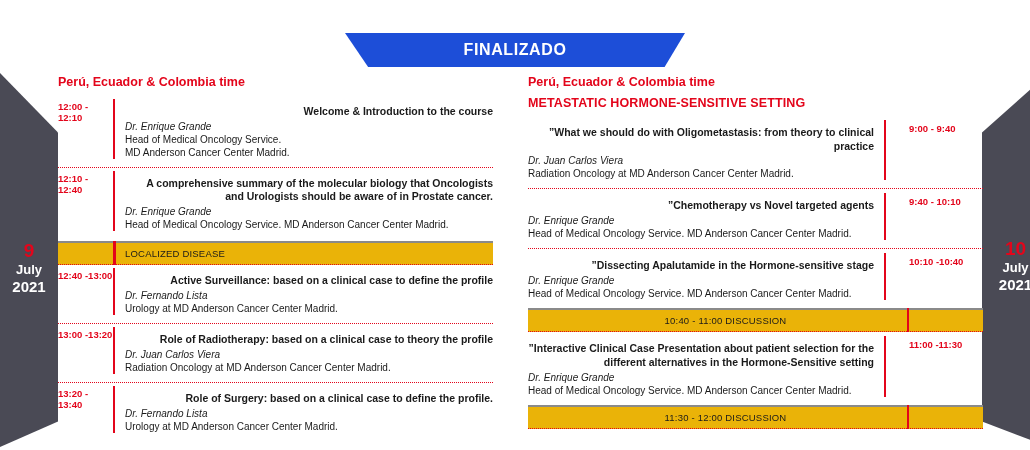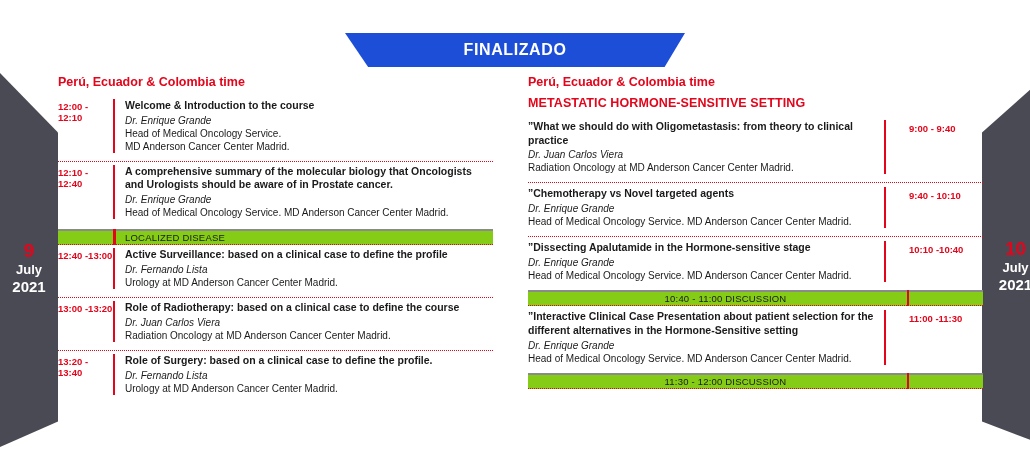"Welcome & Introduction to the" .talk-title { margin: 0 0 1px 0 -> 6px 0 1px 0; text-align: none -> right }
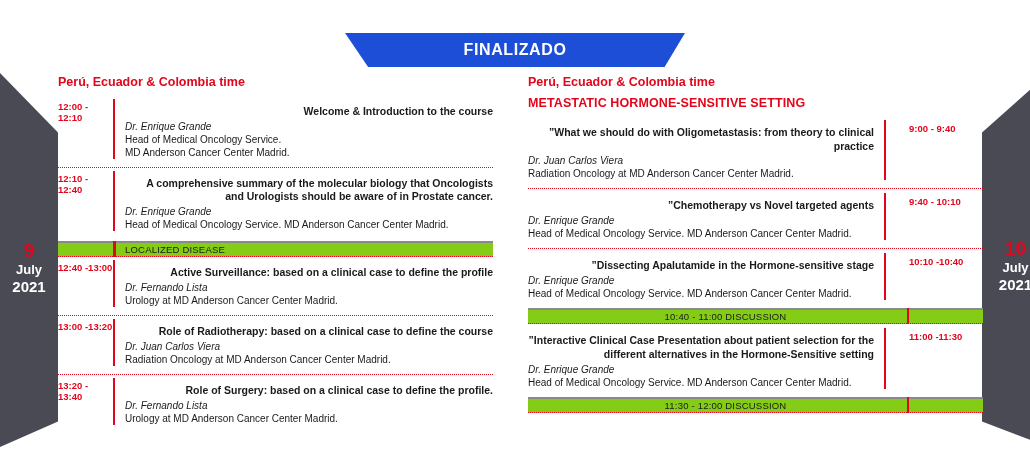"LOCALIZED DISEASE" .band { background: #84cc16 -> #eab308; height: 16px -> 24px }
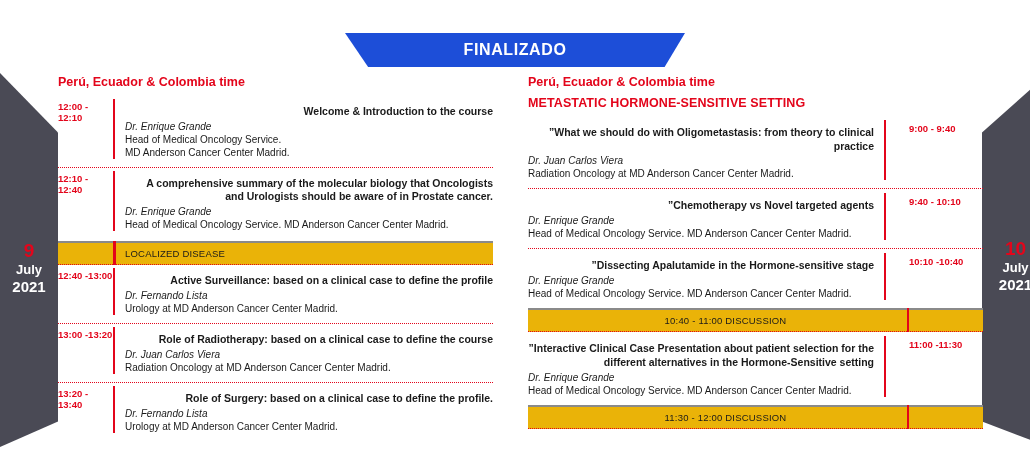"Role of Radiotherapy: based on" p.talk-title { text: define the course -> theory the profile }
